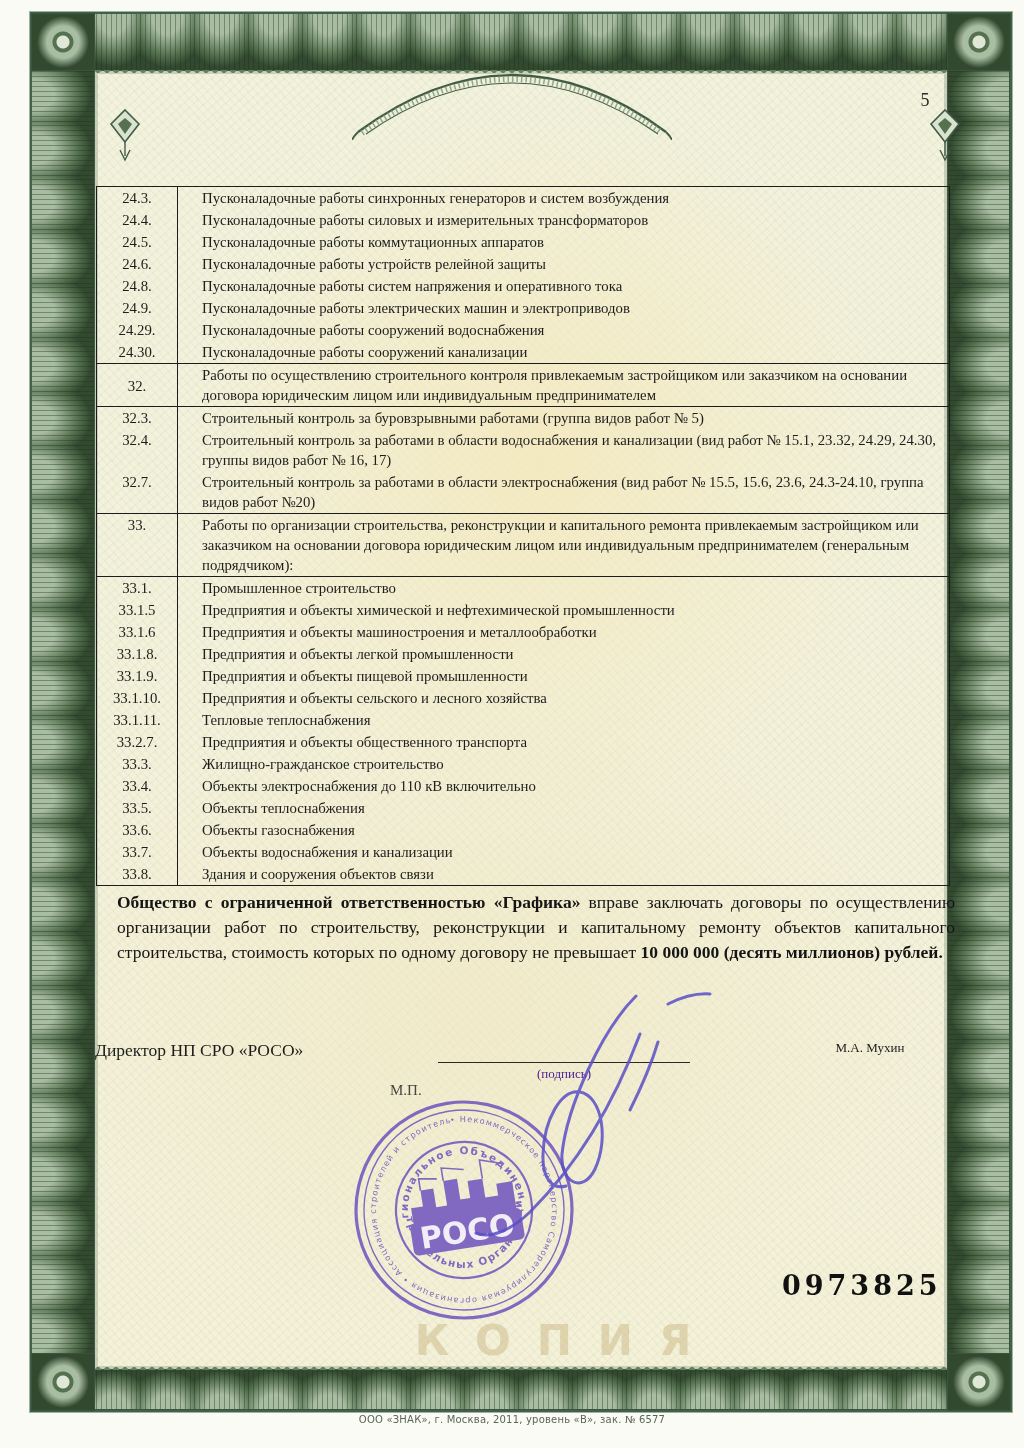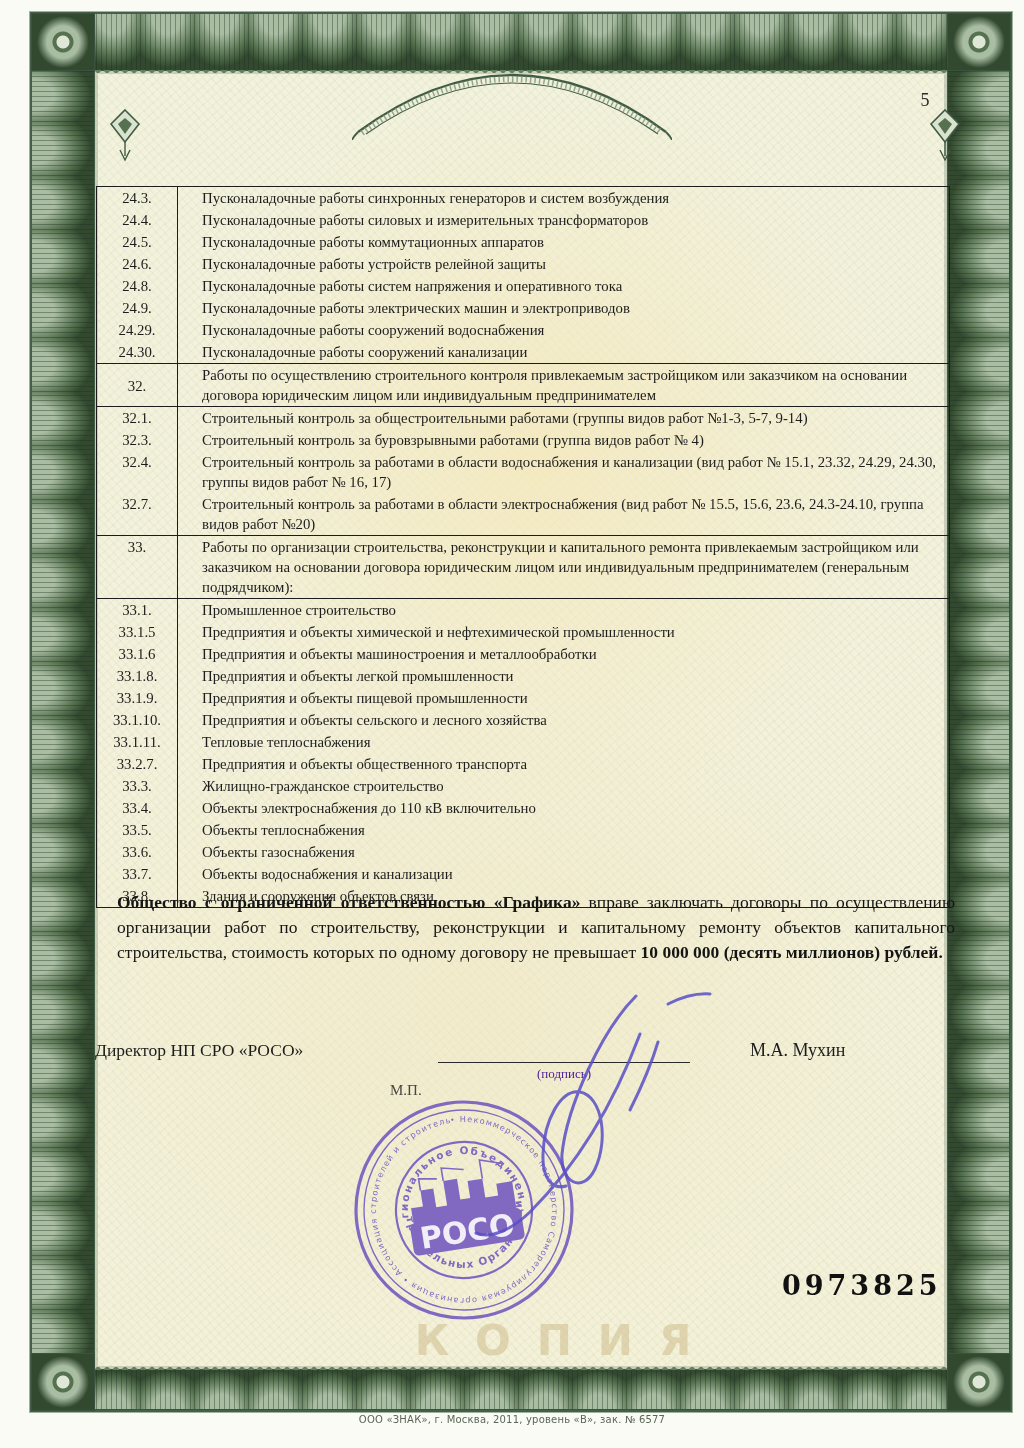"32.1." div.trow { html: <div> <div>32.1.</div> <div>Строительный контроль за общестроительными работами (группы видов работ №1-3, 5-7, 9-14)</div> </div> -> none }
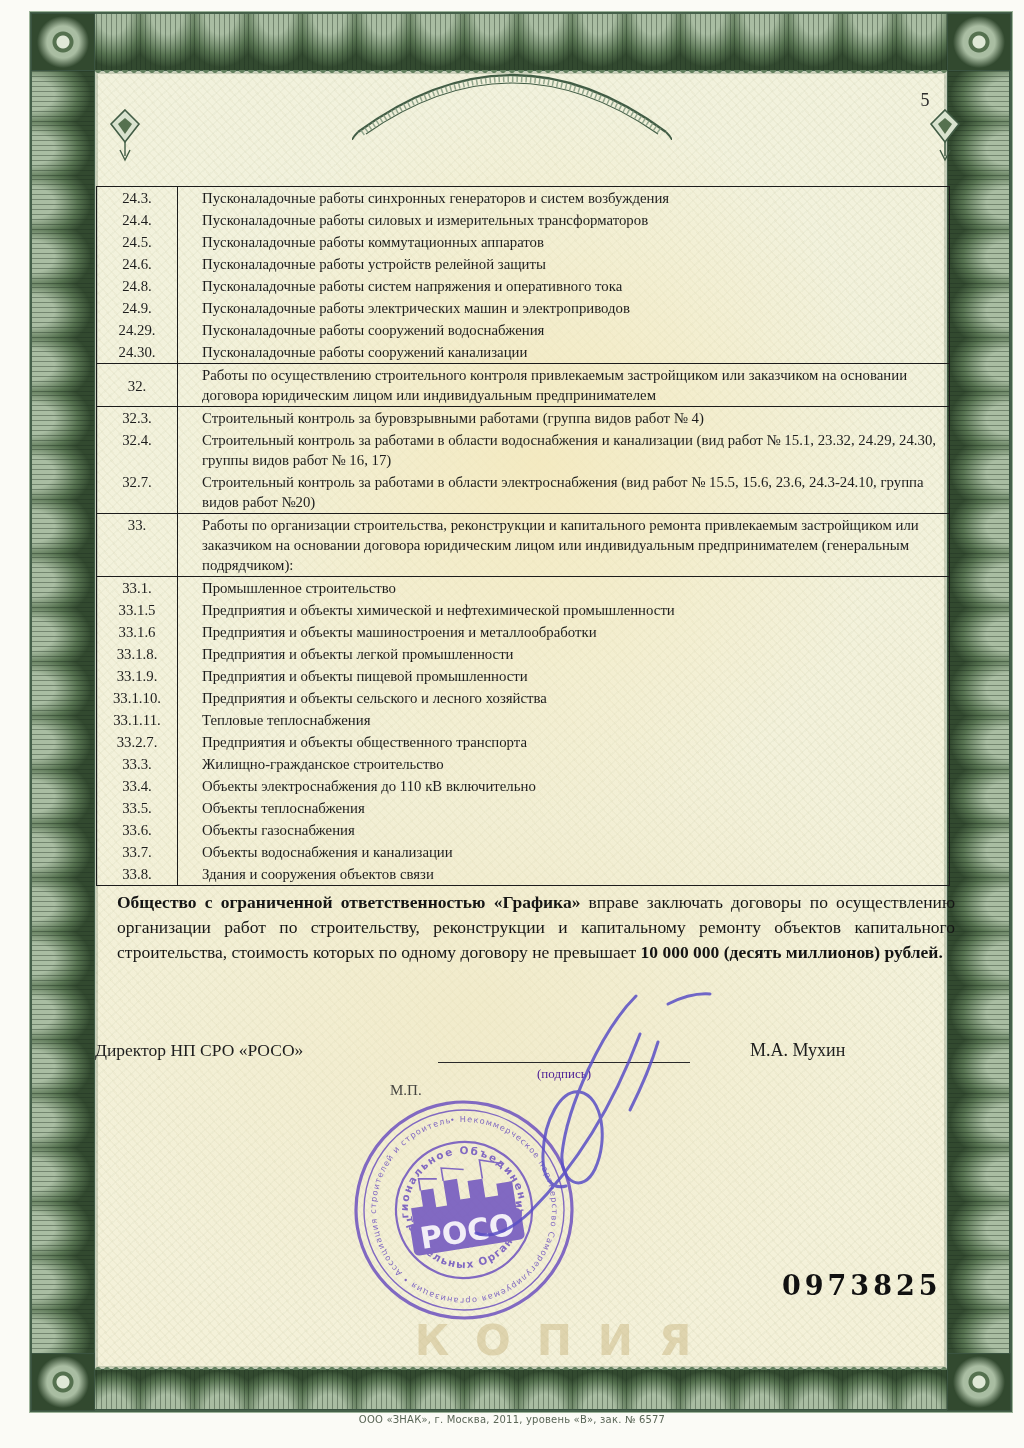"Строительный контроль за буровзрывными" div.ttext { text: 4 -> 5 }
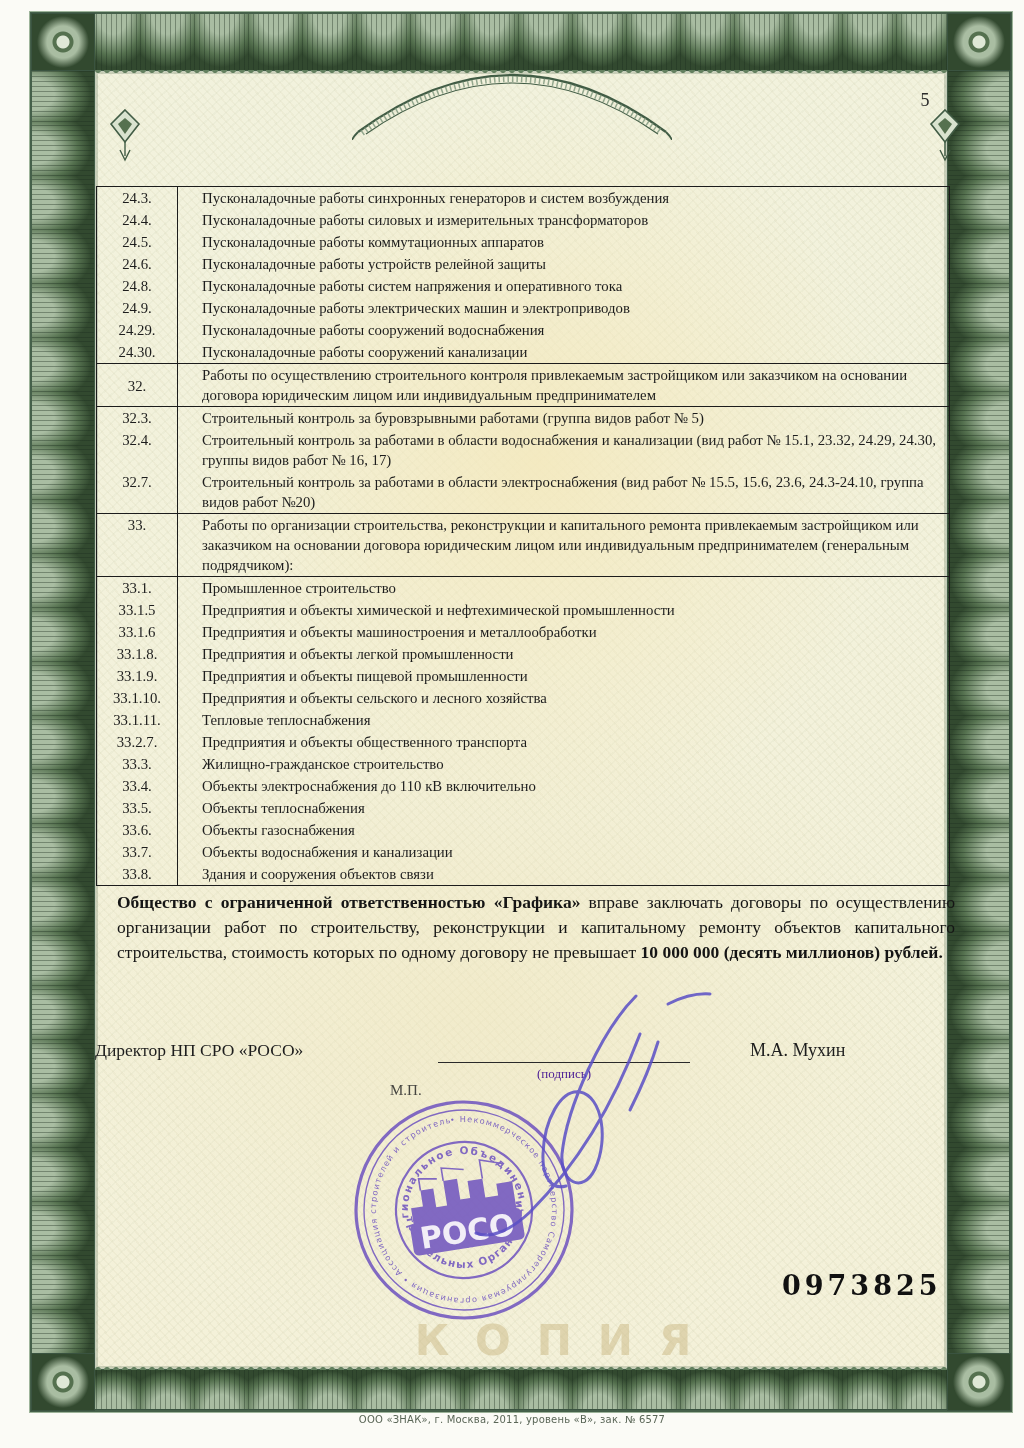"М.А. Мухин" .sig-name { font-size: 18px -> 13px; left: 750px -> 800px; text-align: left -> center }
